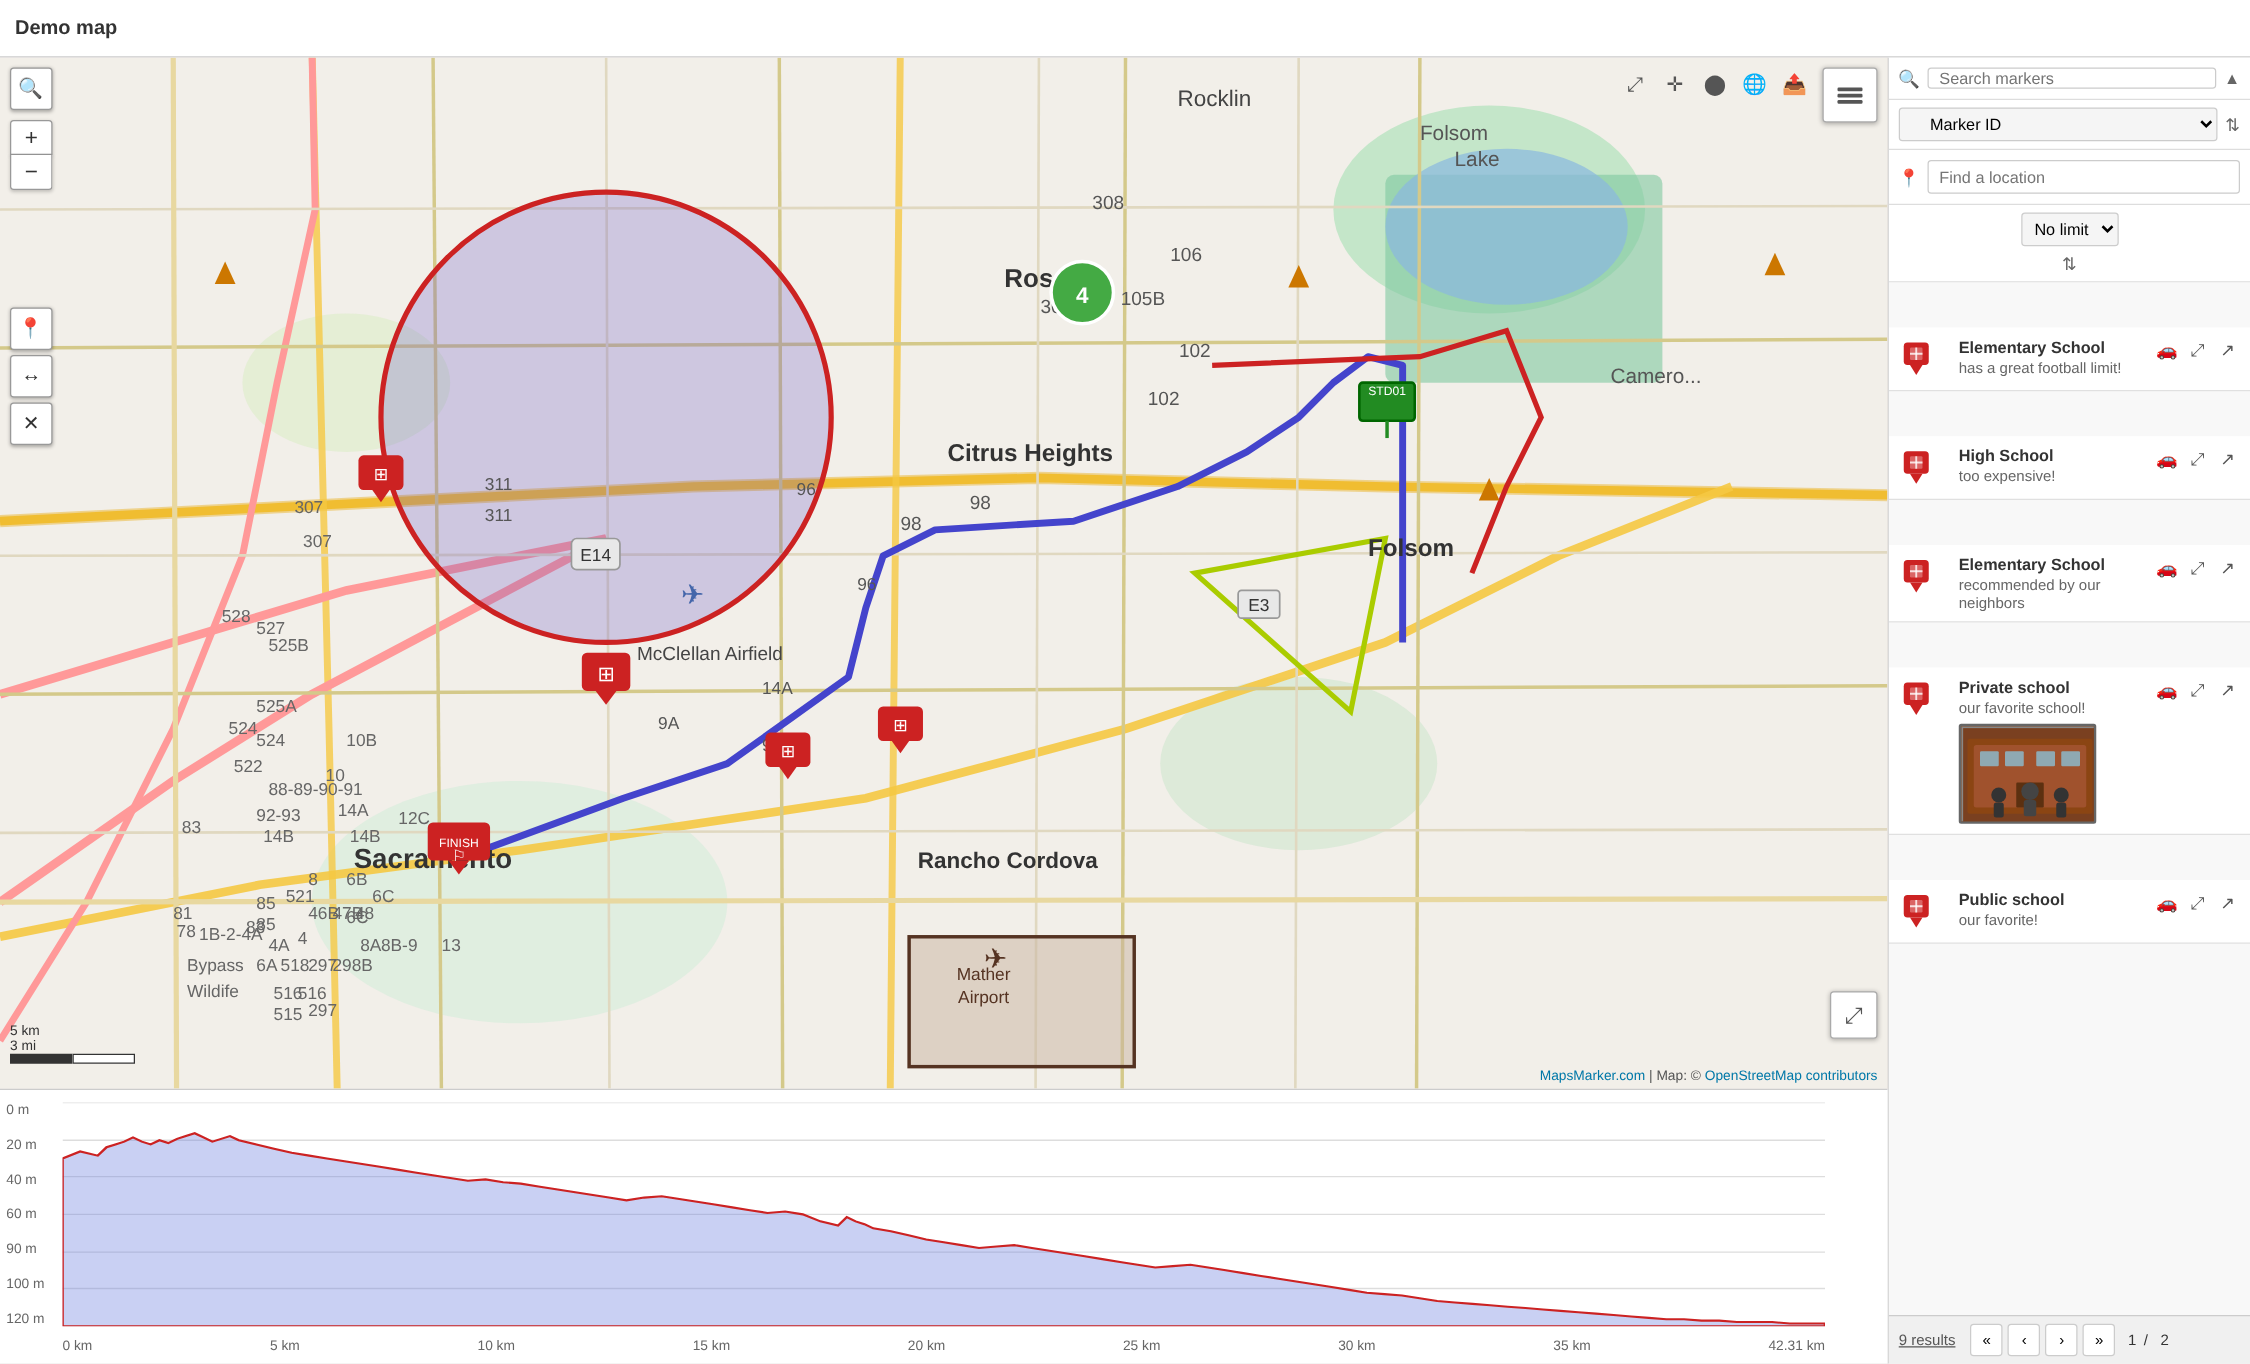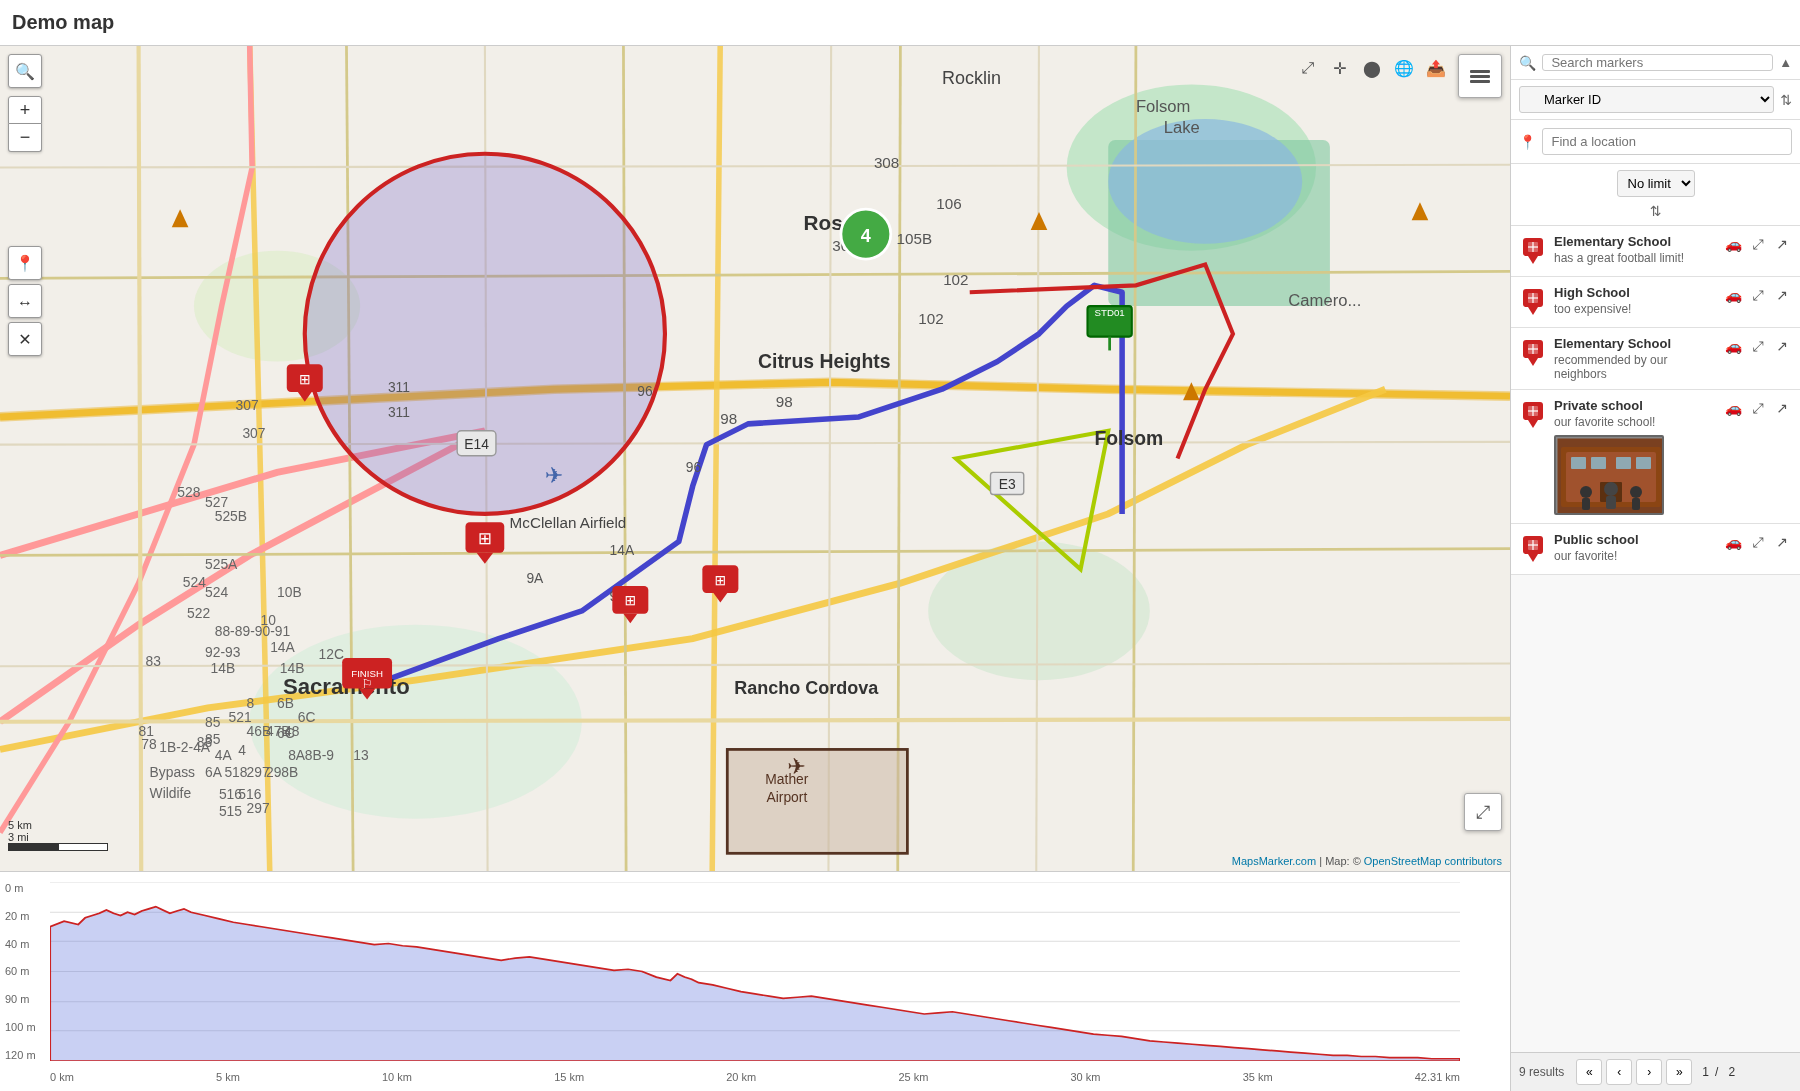"Demo map" #title-bar { font-size: 20px -> 16px }
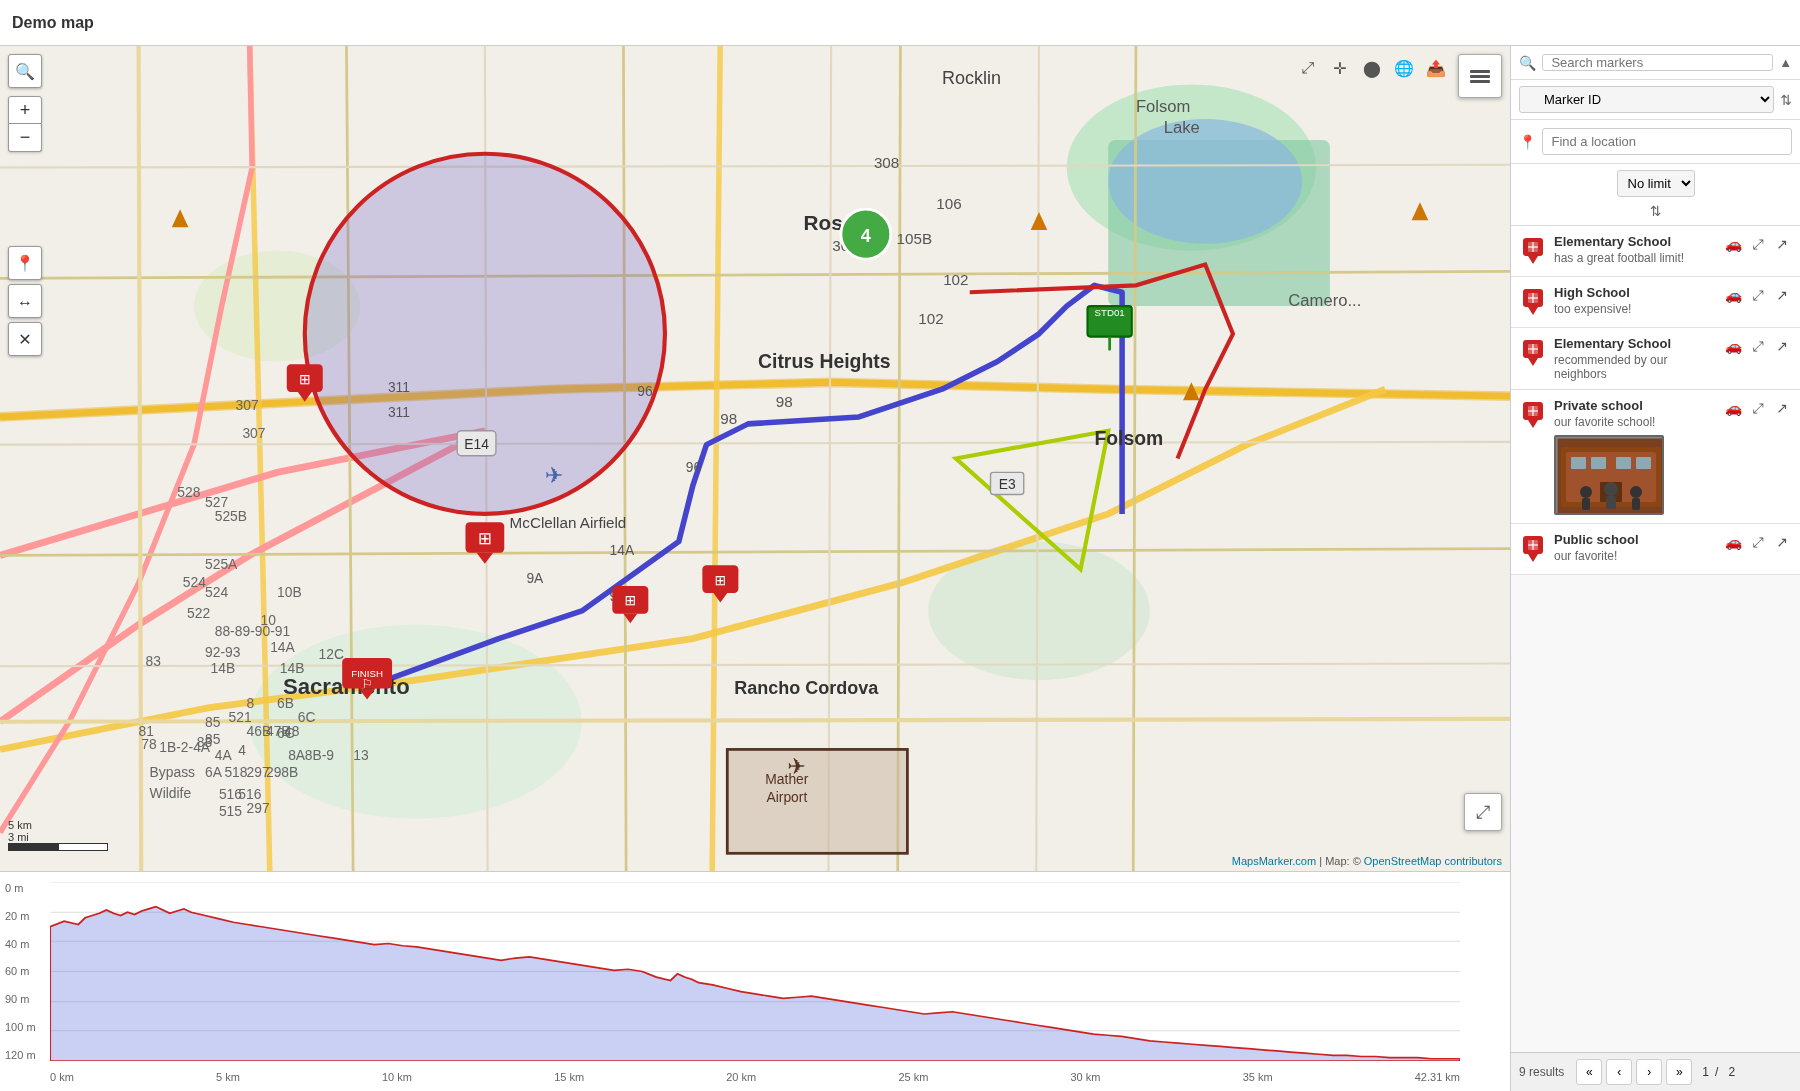"Elementary School" .marker-item { gap: 7px -> 20px; margin-top: none -> 36px }
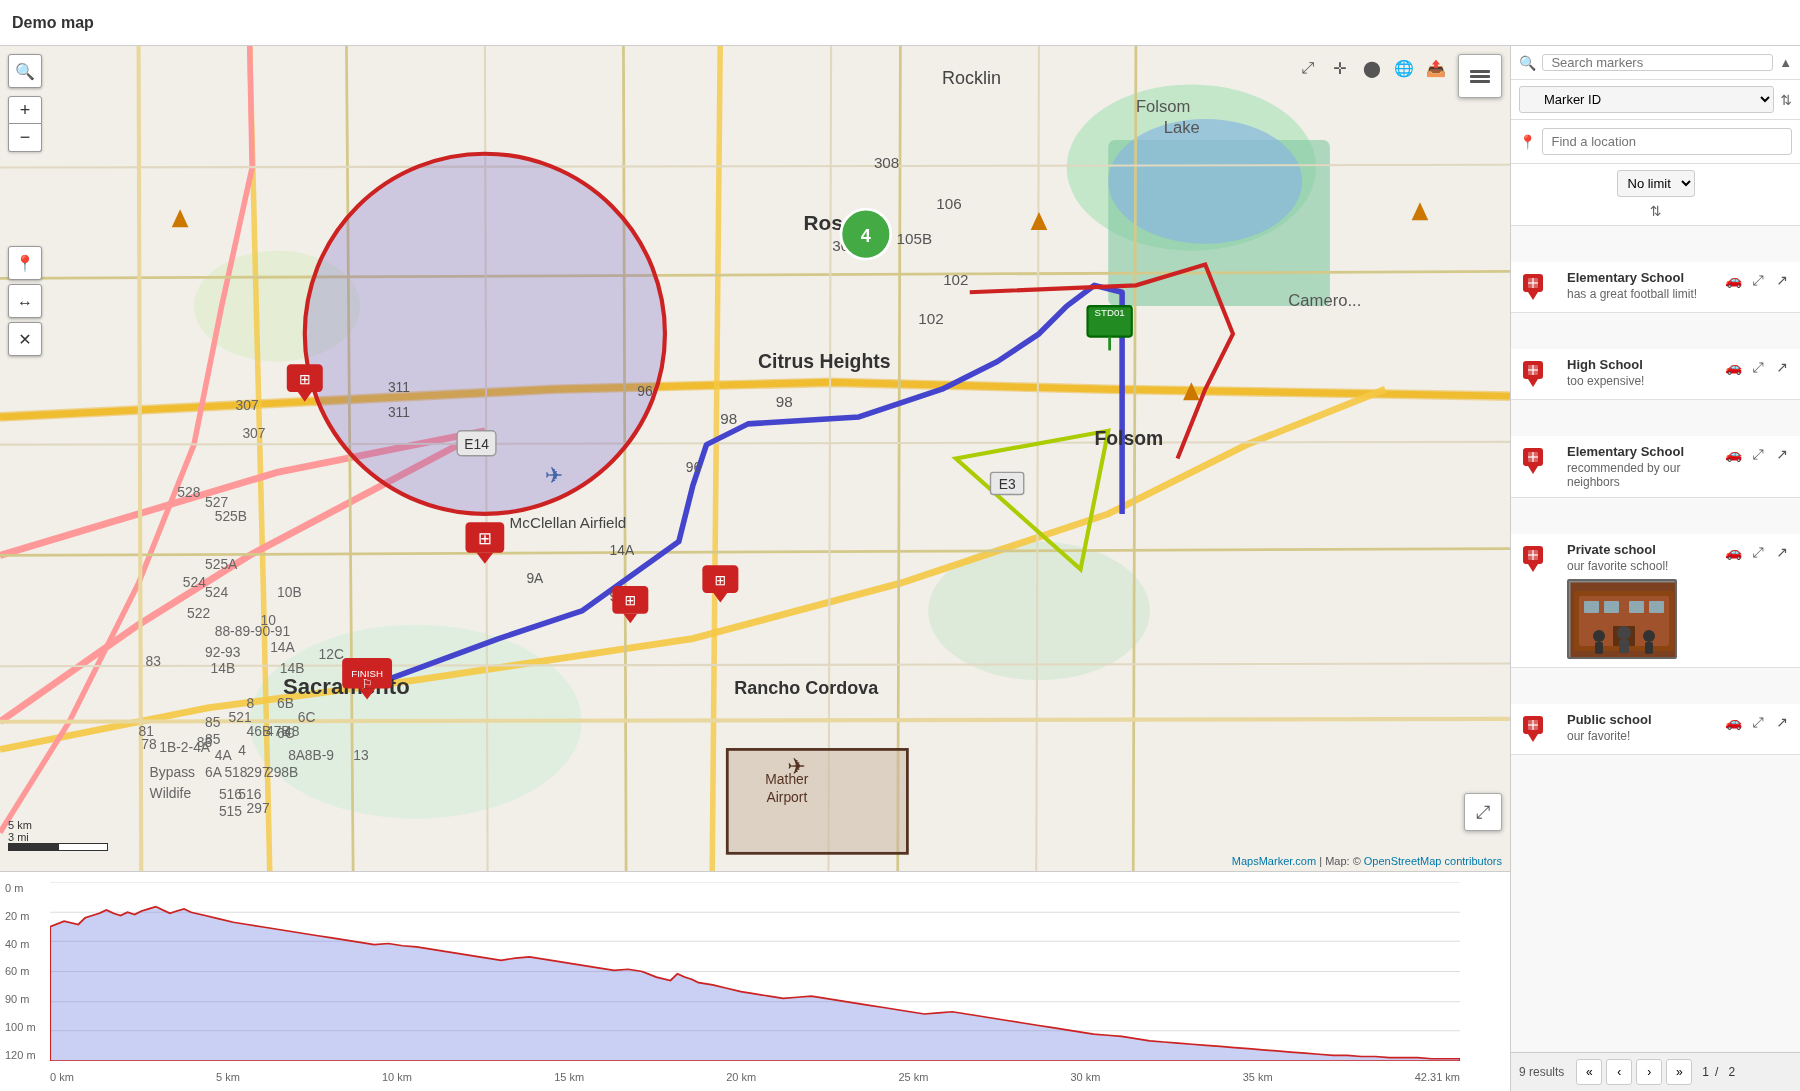"9 results" span { text-decoration: none -> underline }
